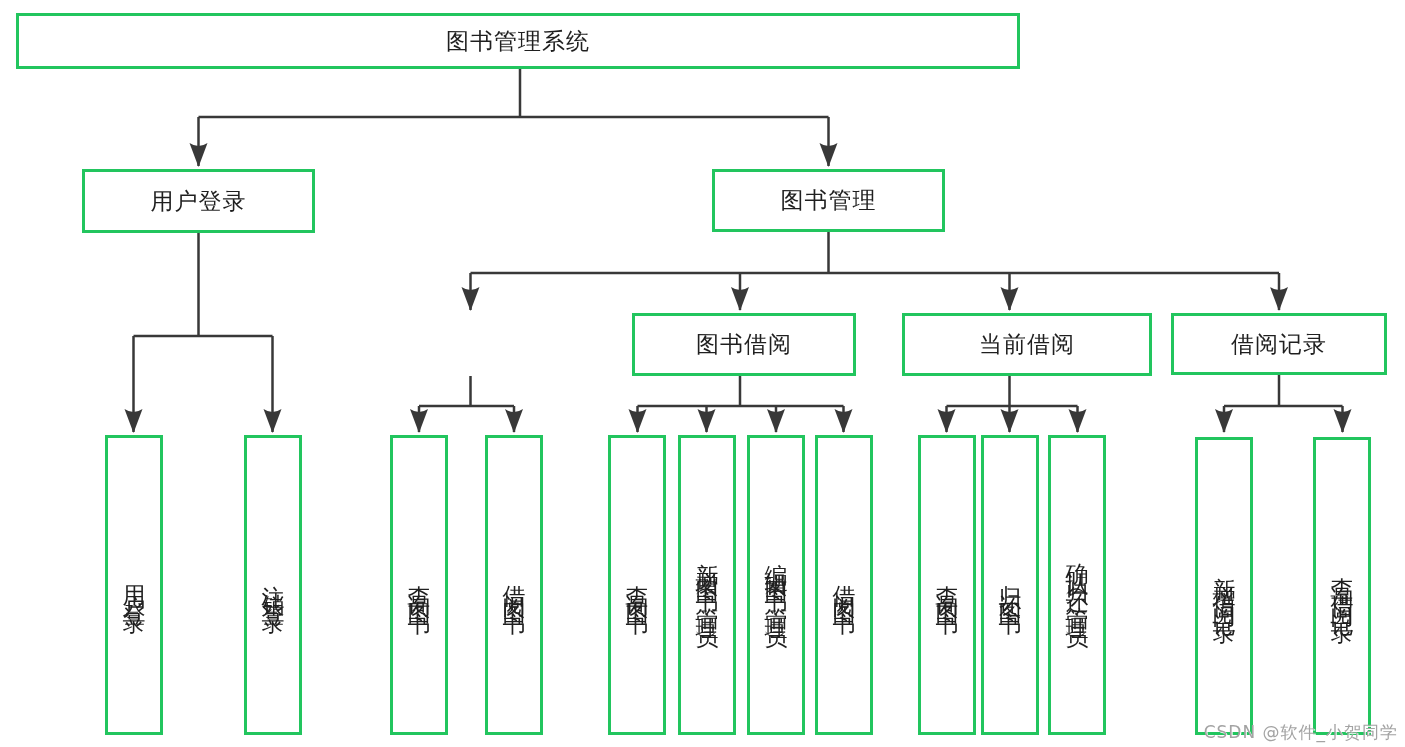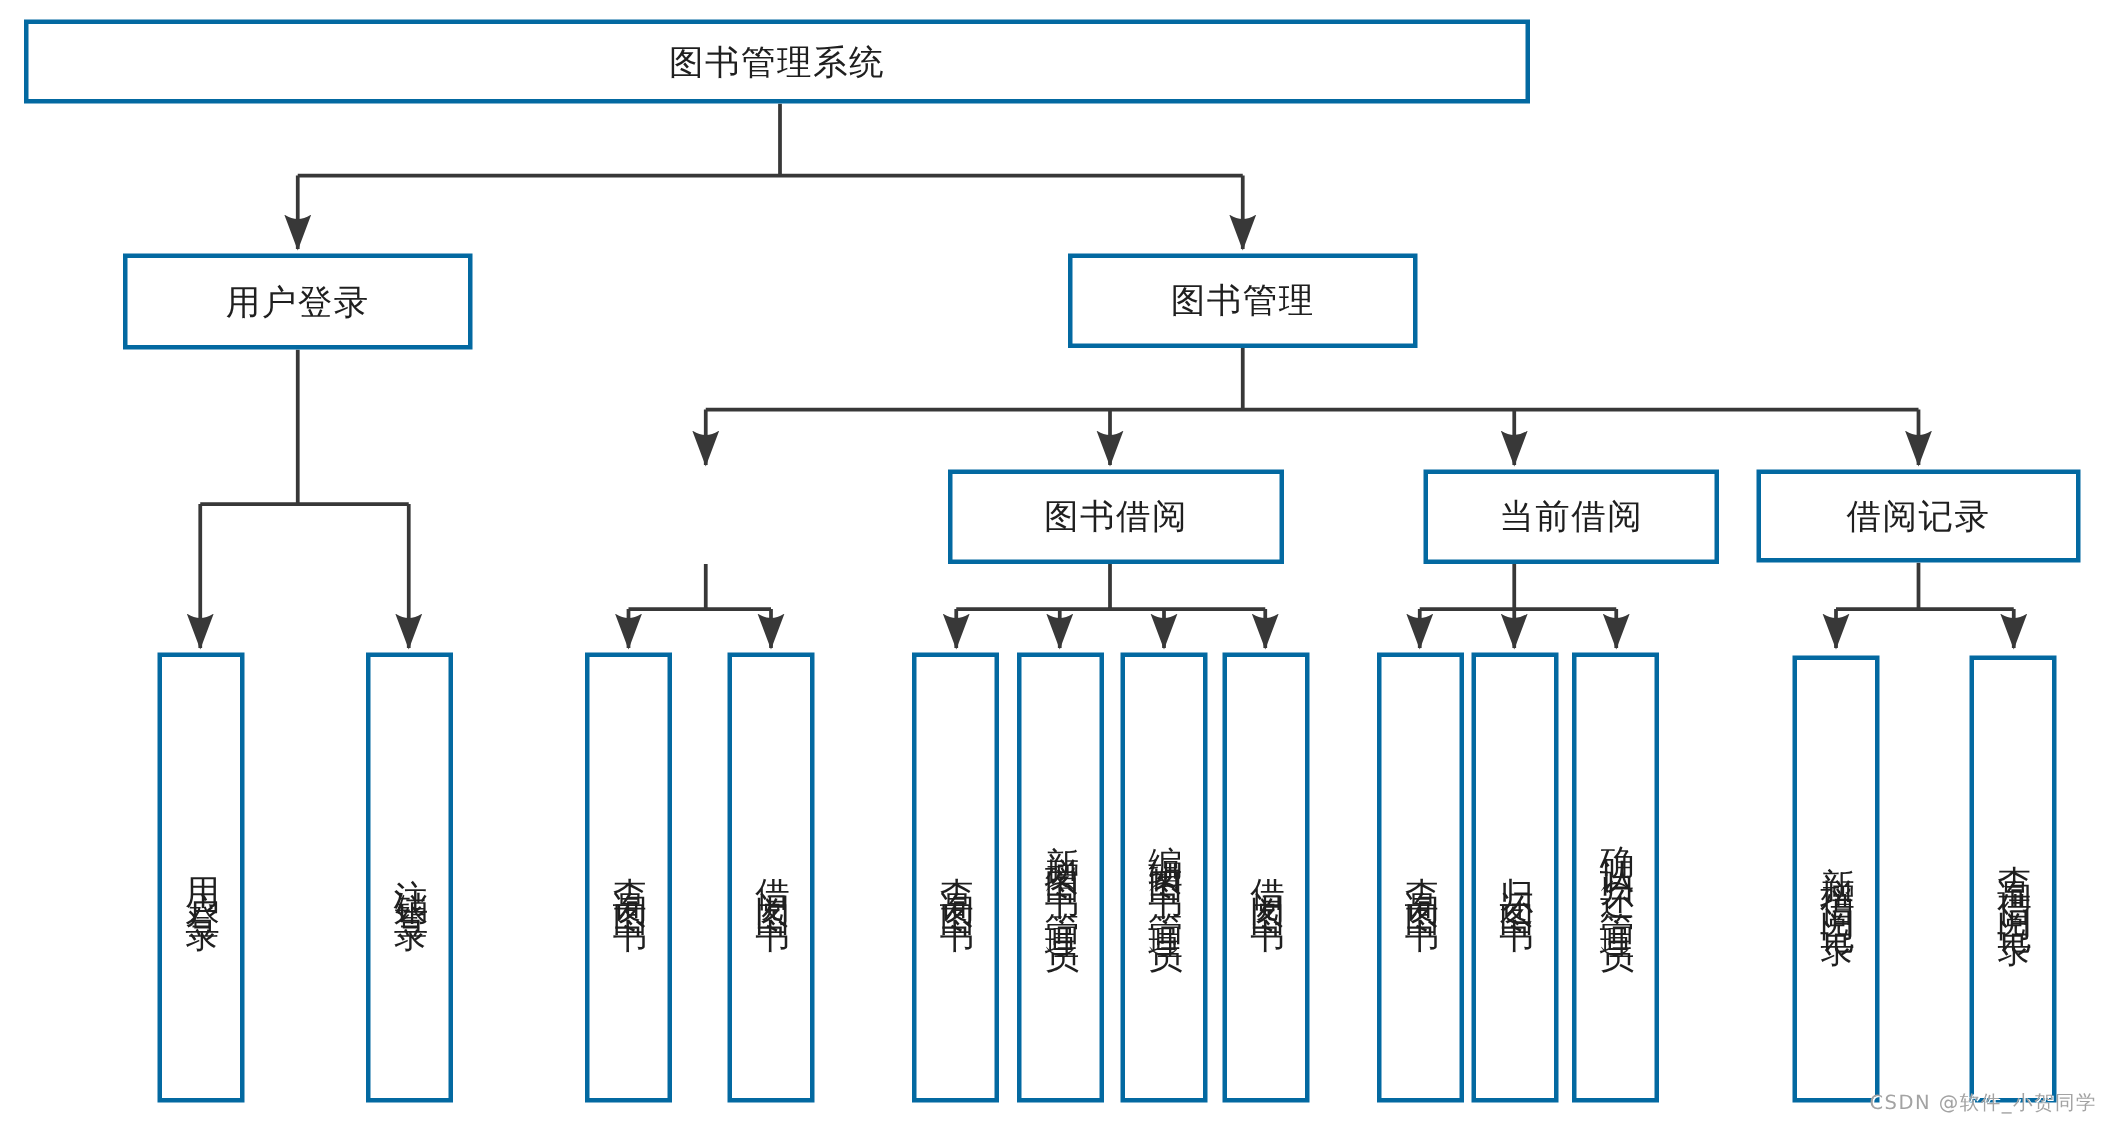"图书管理系统" .node { border: 3px solid #0369a1 -> 3px solid #22c55e }
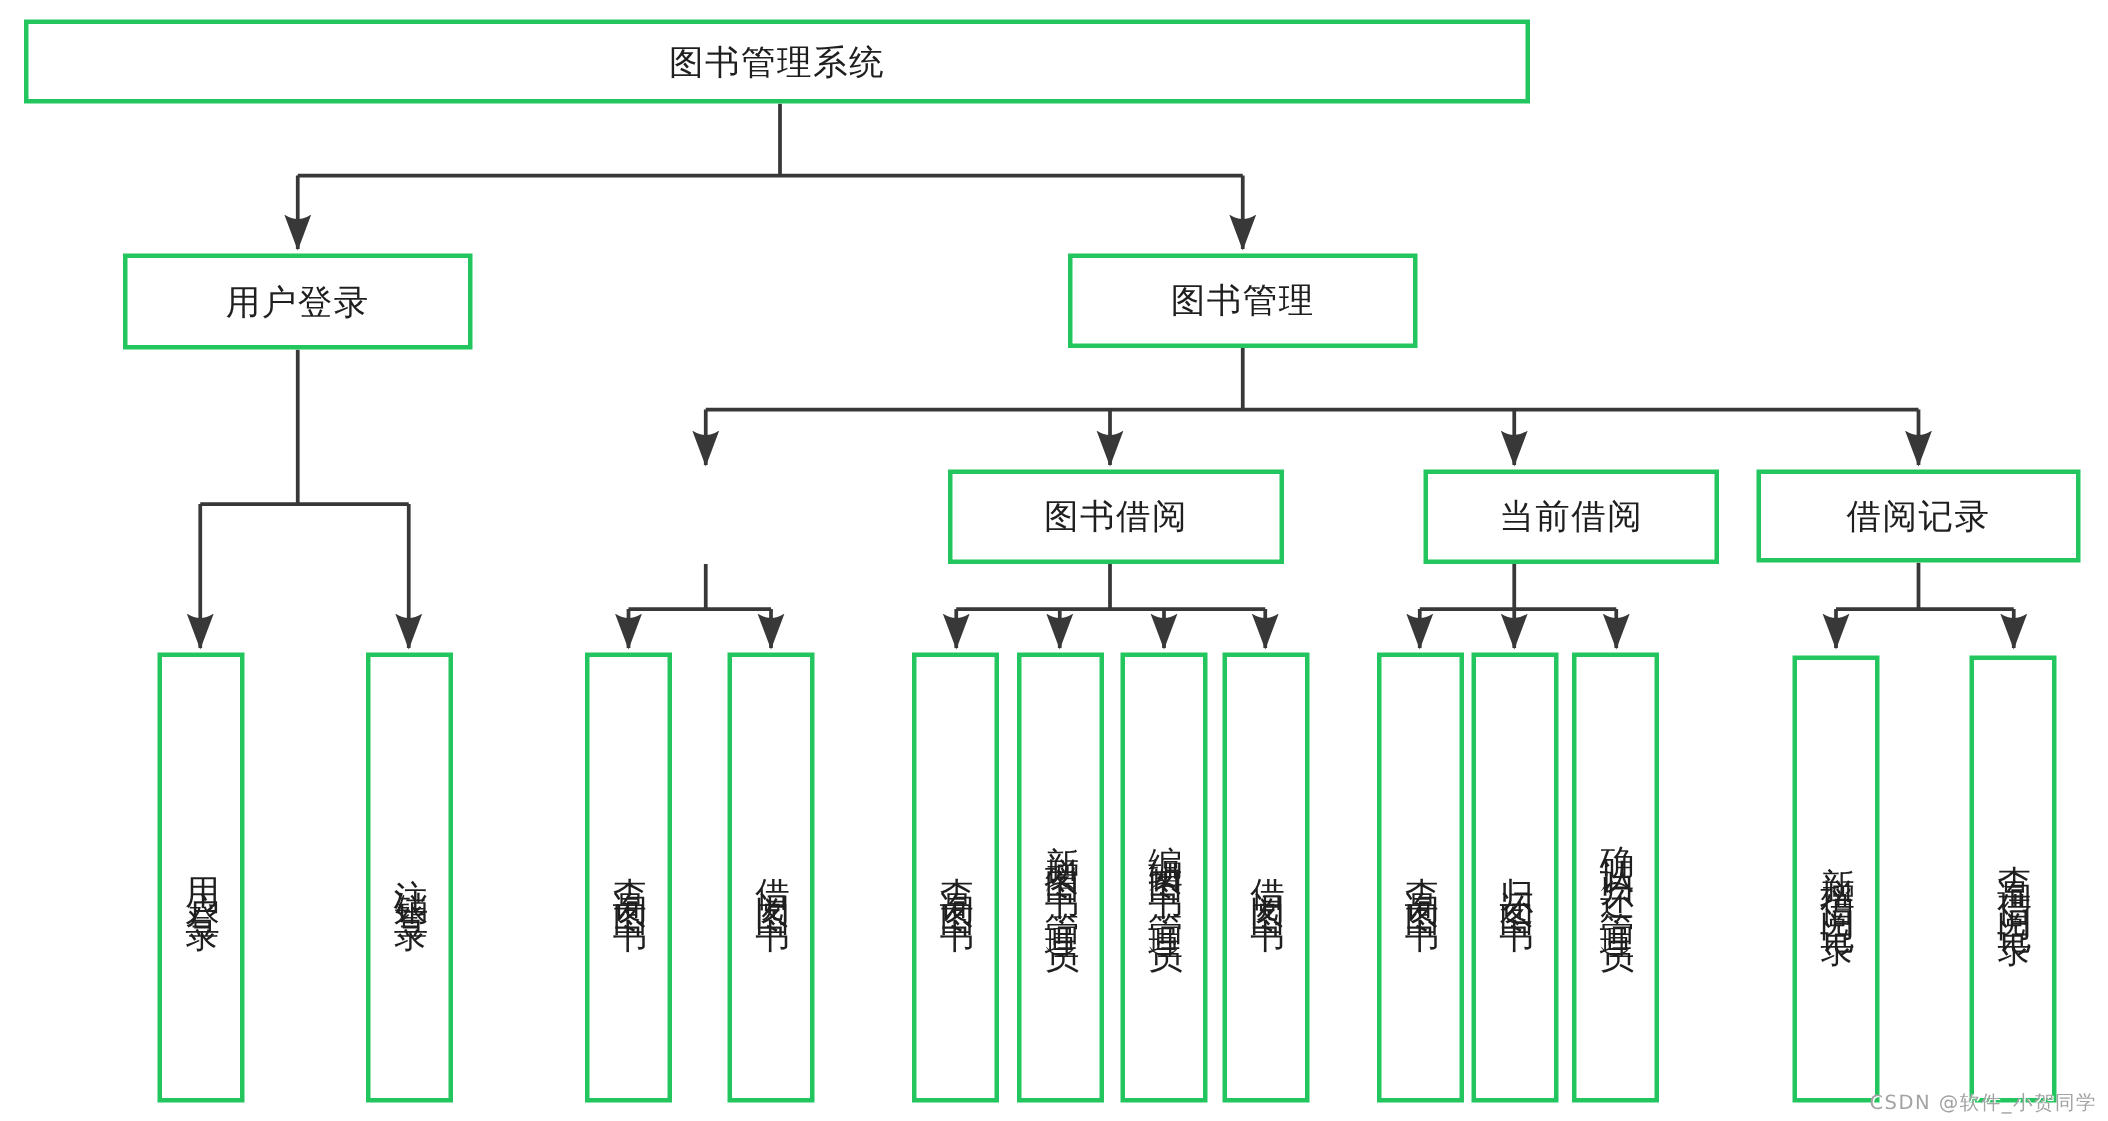"当前借阅" div.node { left: 949px -> 902px; width: 197px -> 250px }
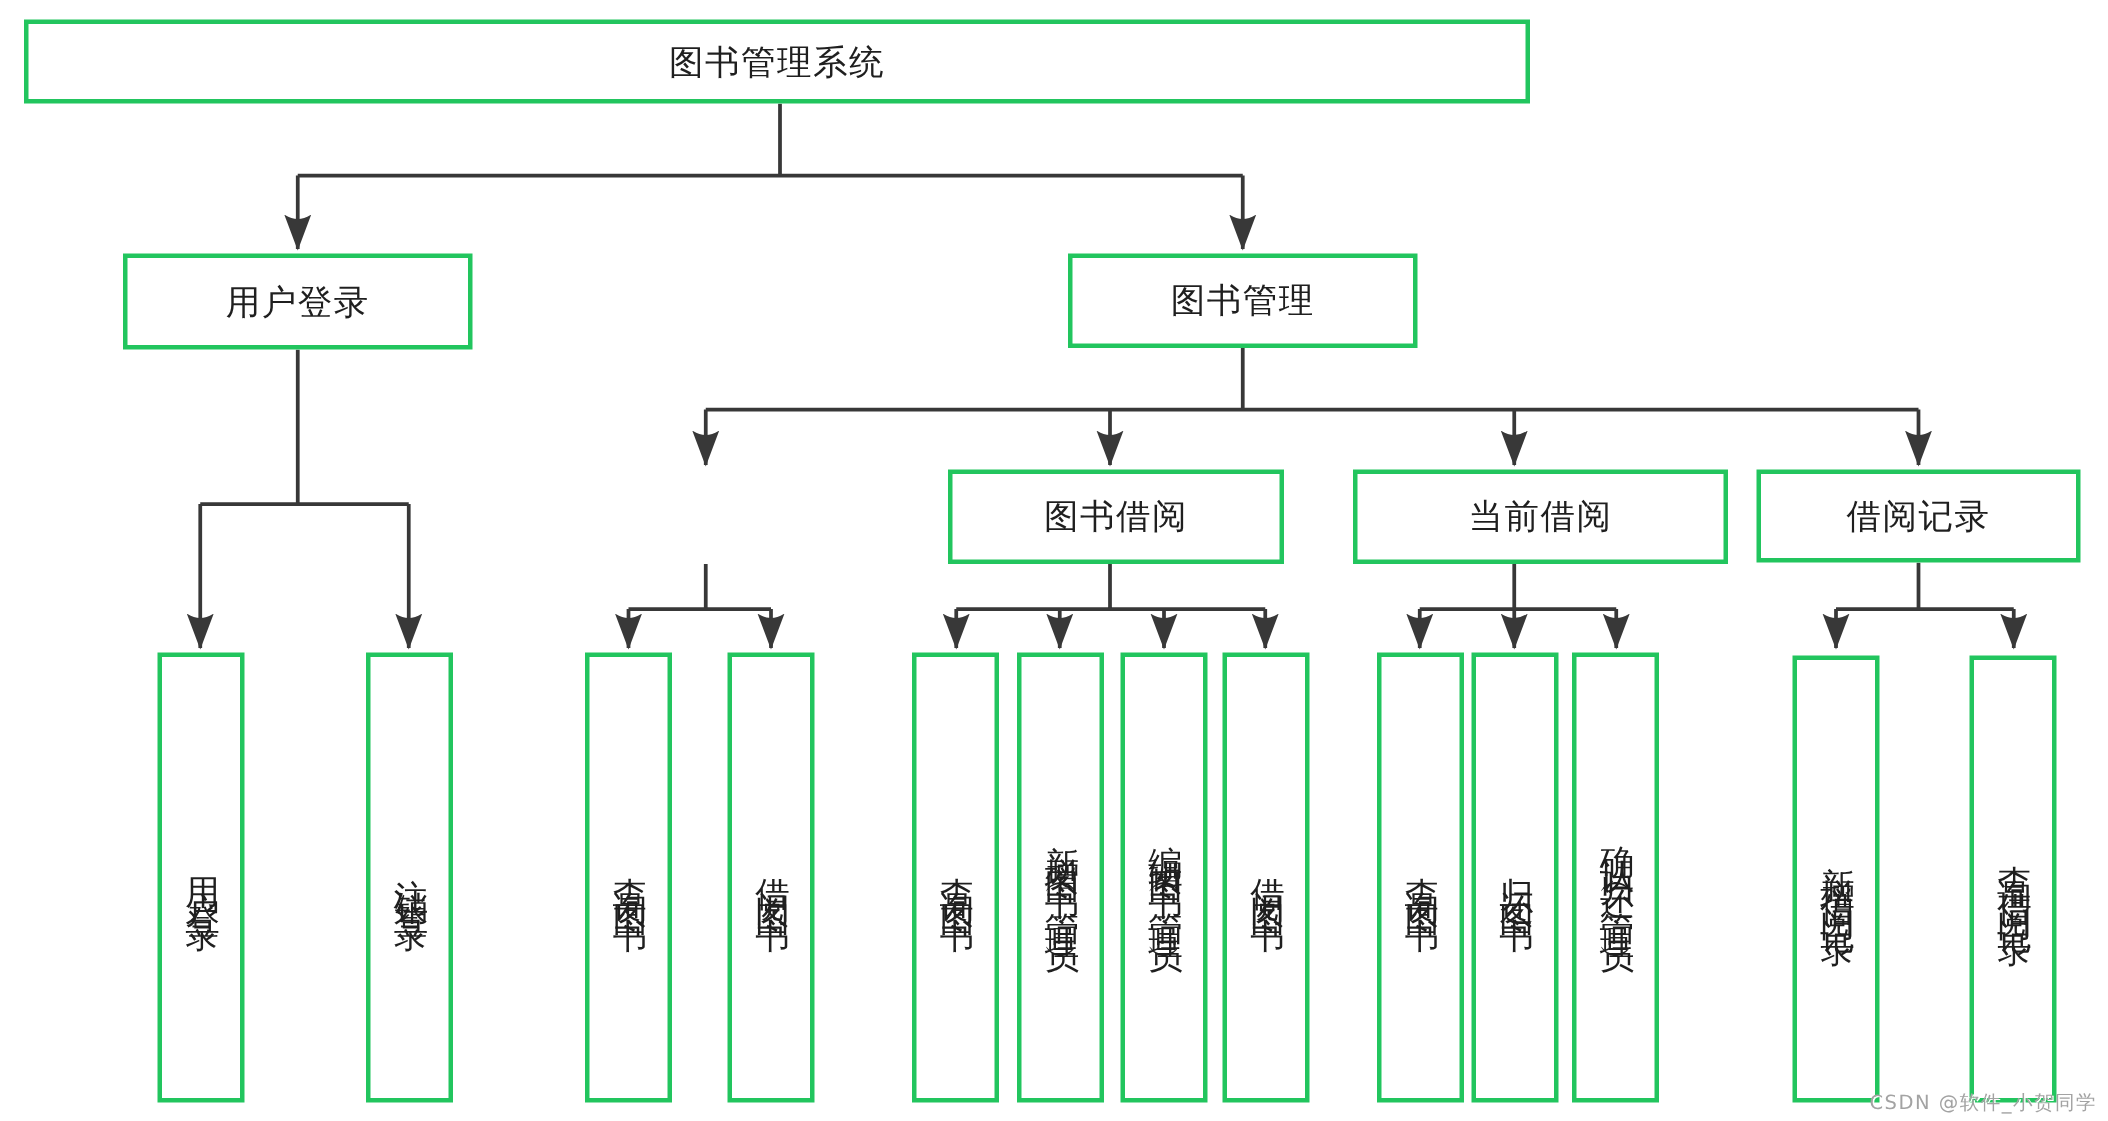"CSDN @软件_小贺同学" .watermark { font-size: 13px -> 17px }
